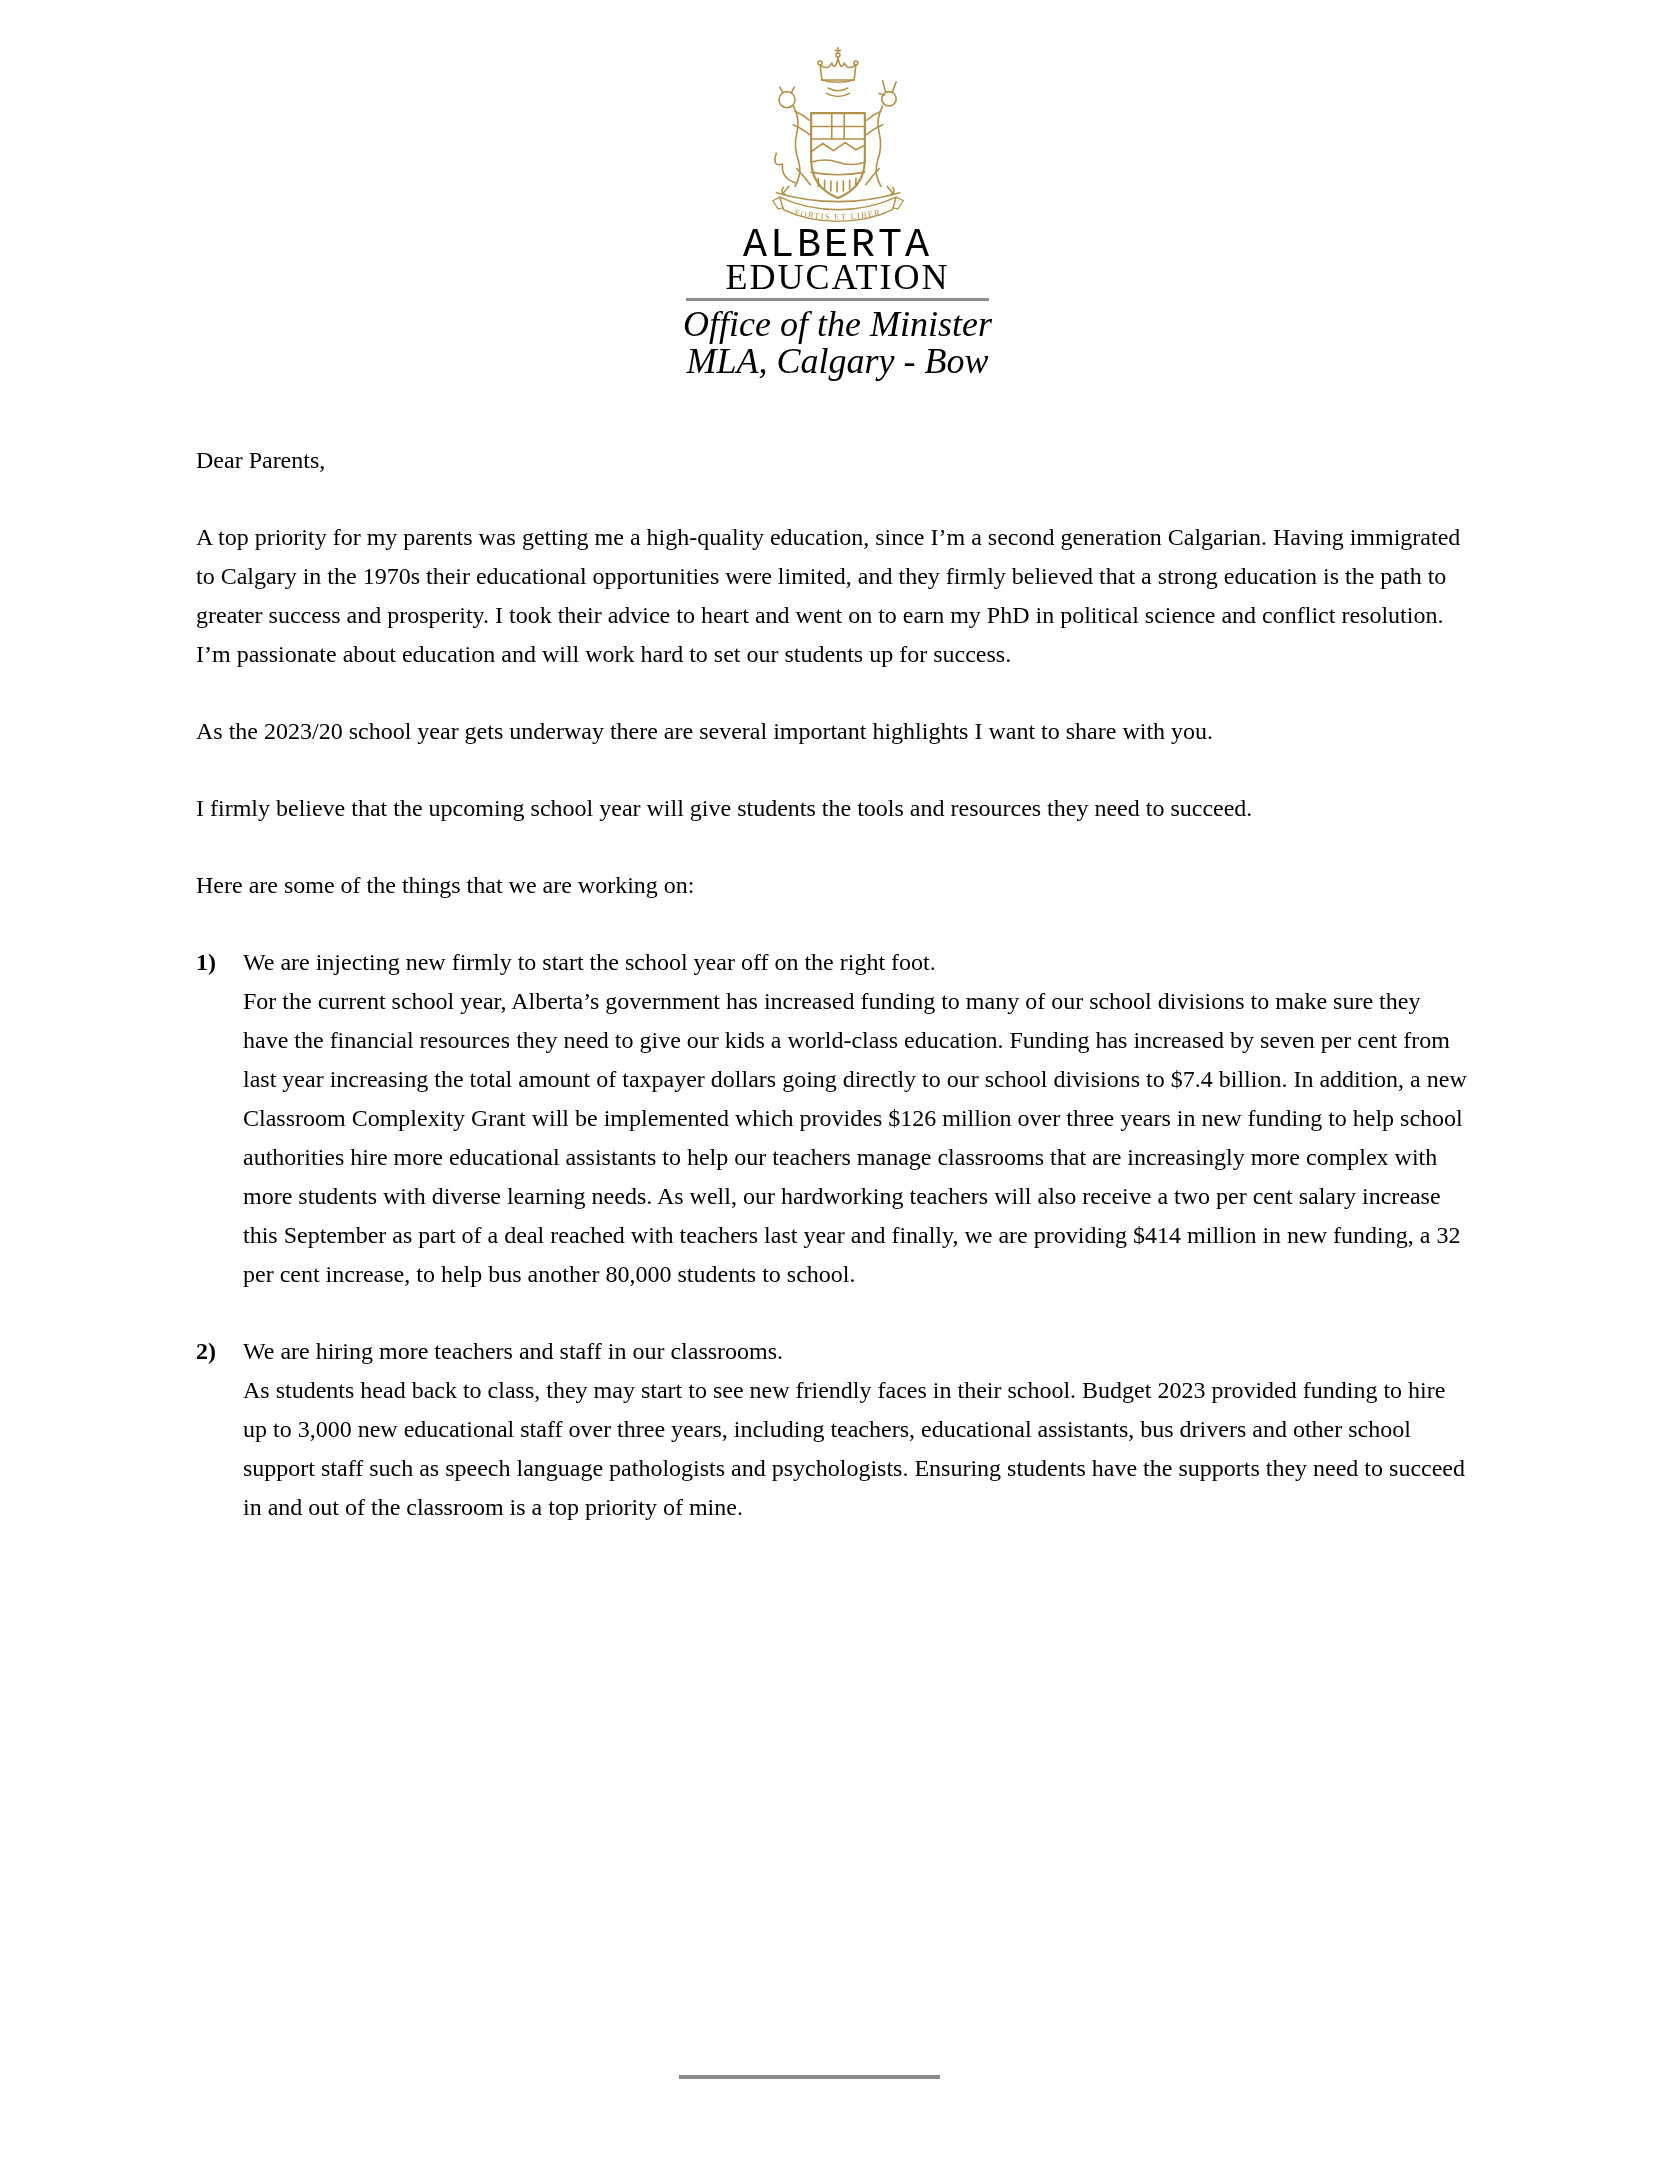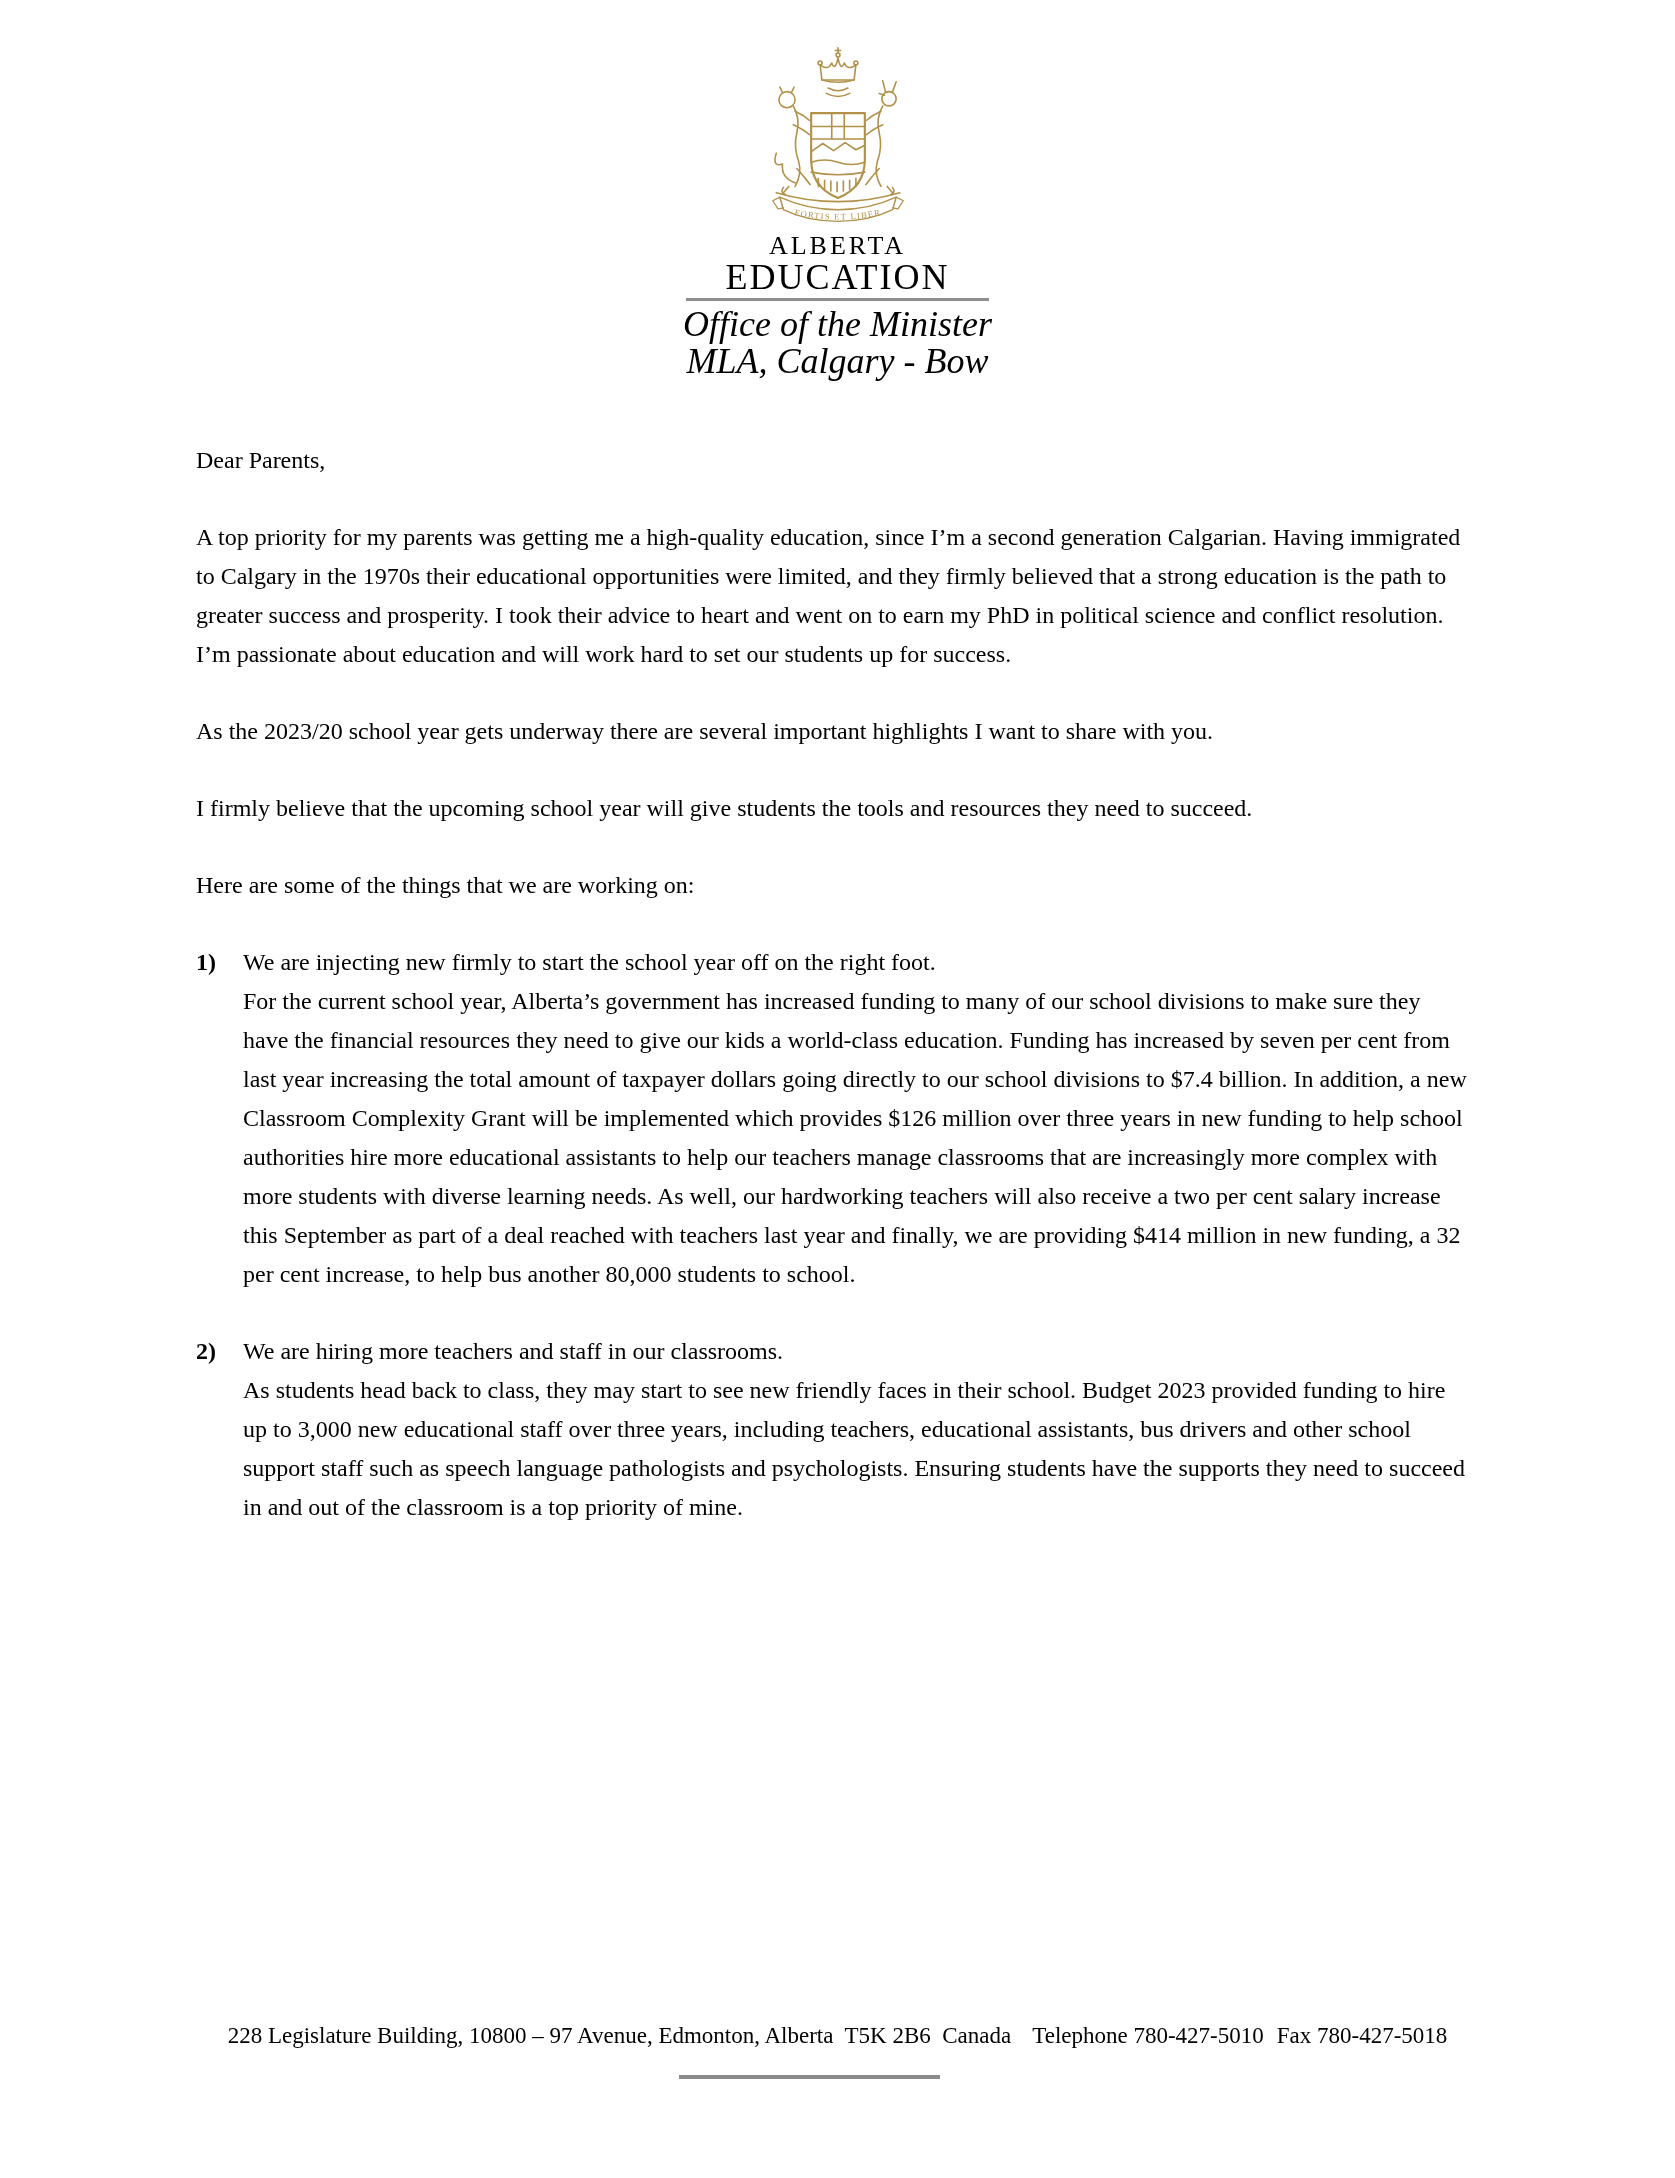"ALBERTA" .org-line1 { font-family: none -> Liberation Mono, monospace; font-size: 26px -> 40px }
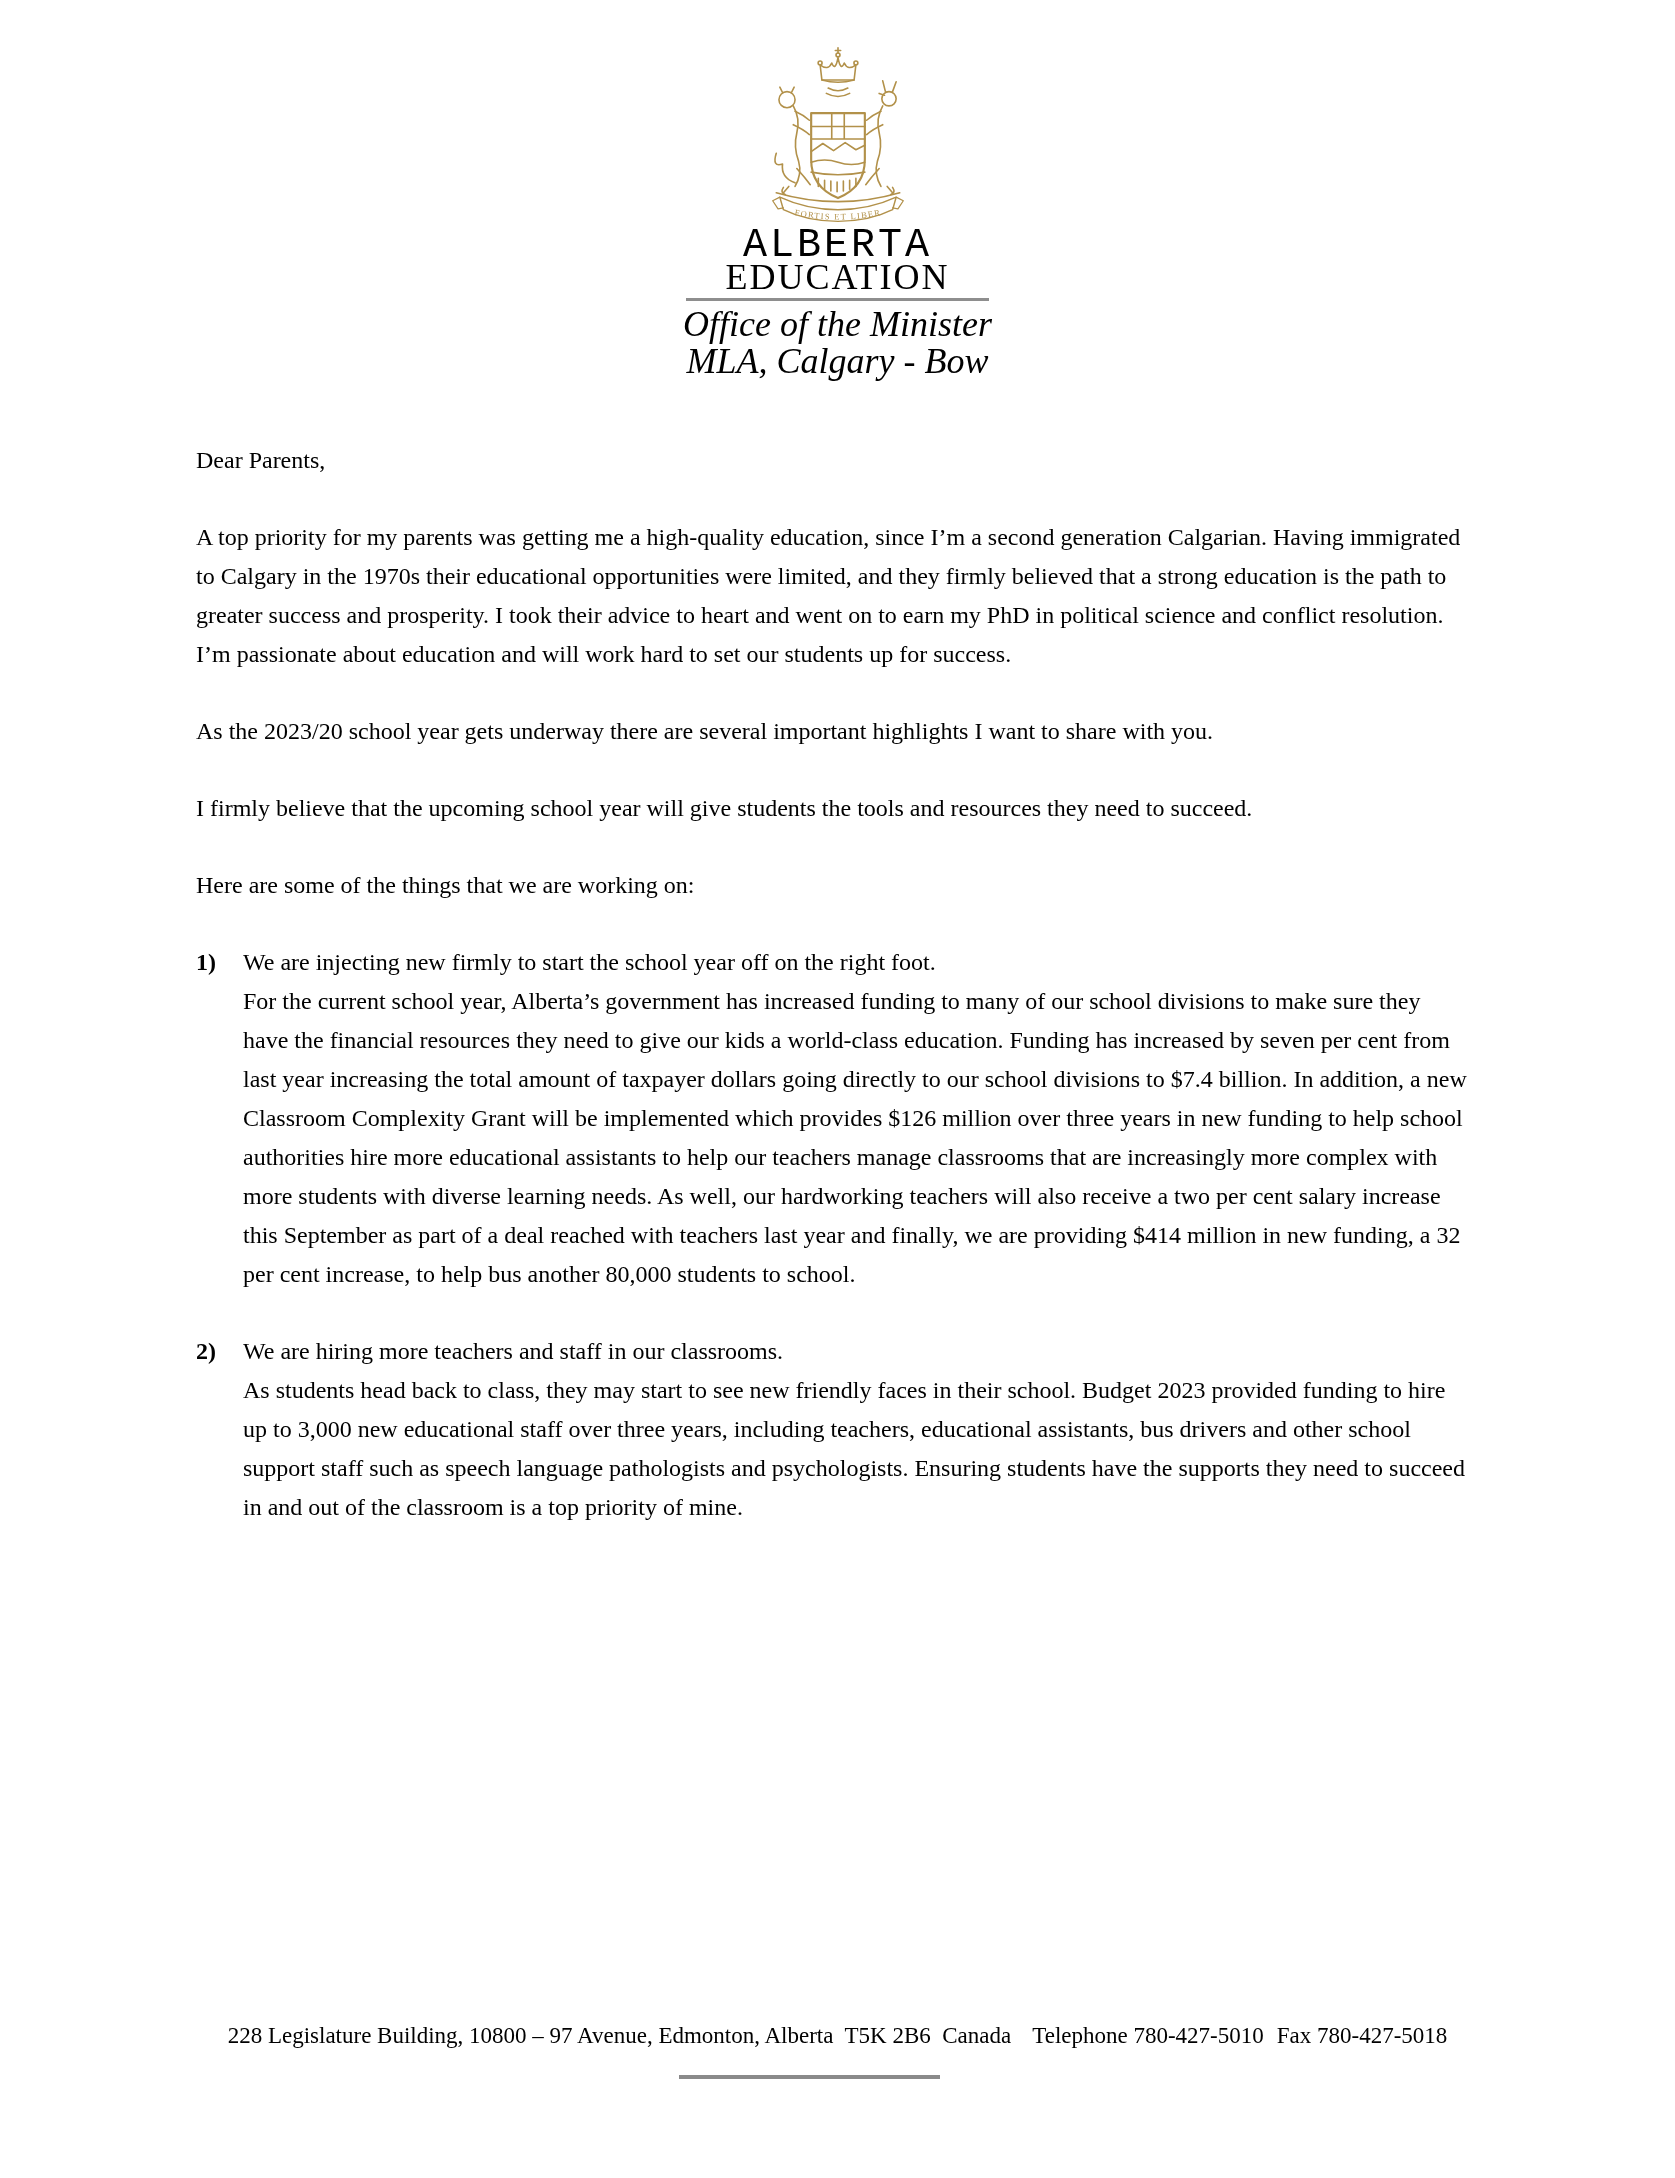"228 Legislature Building, 10800 –" div.footer { html: <div> <span>228 Legislature Building, 10800 – 97 Avenue, Edmonton, Alberta&nbsp; T5K 2B6&nbsp; Canada</span><span>Telephone 780-427-5010</span><span>Fax 780-427-5018</span> </div> -> none }
